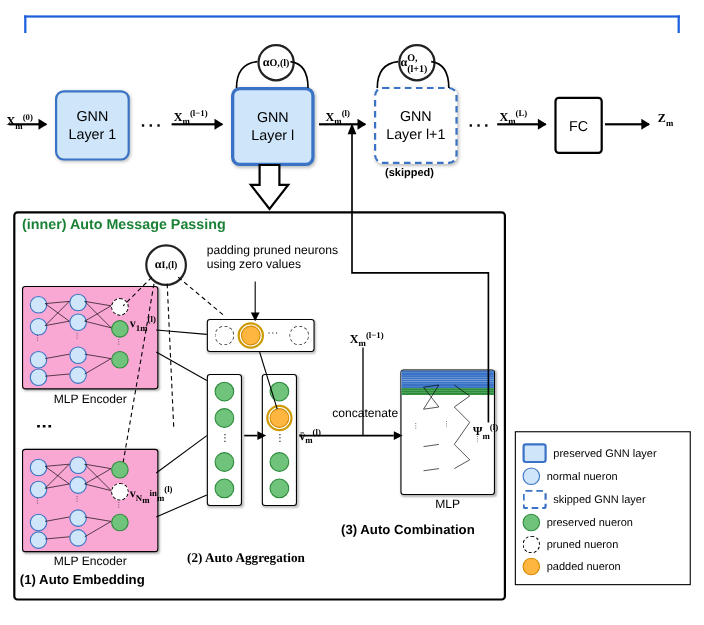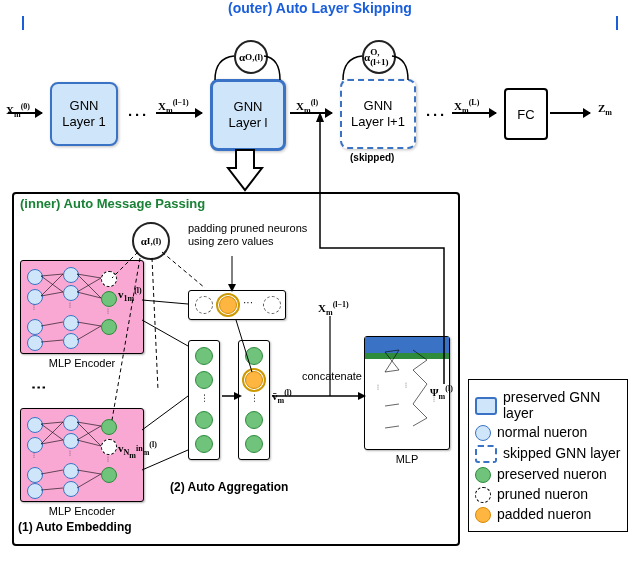"(outer) Auto Layer Skipping" div.bracket-lbl { html: <div><span>(outer) Auto Layer Skipping</span></div> -> none }
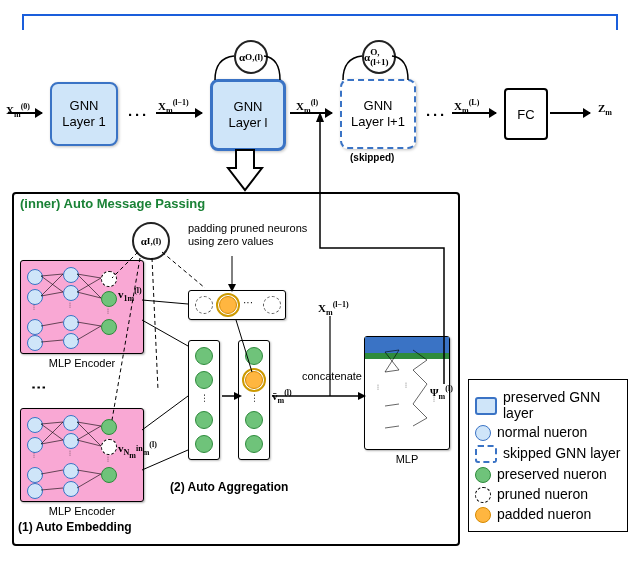"preserved GNN layer" .legend { font-size: 14px -> 10px }
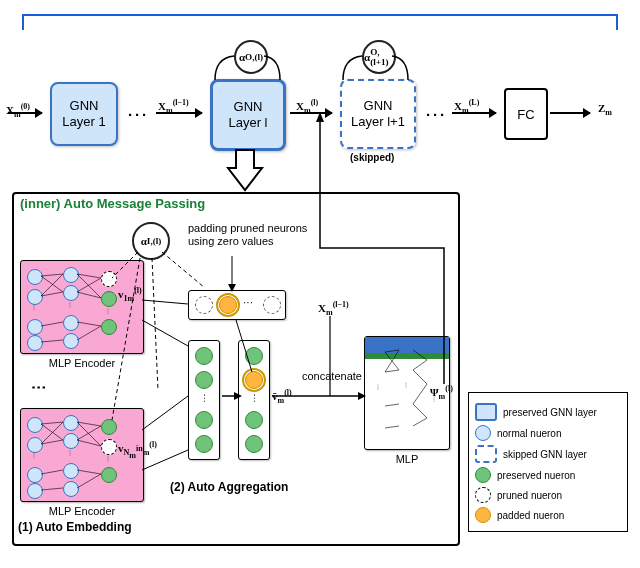"(3) Auto Combination" div.section-lbl { html: none -> <div>(3) Auto Combination</div> }
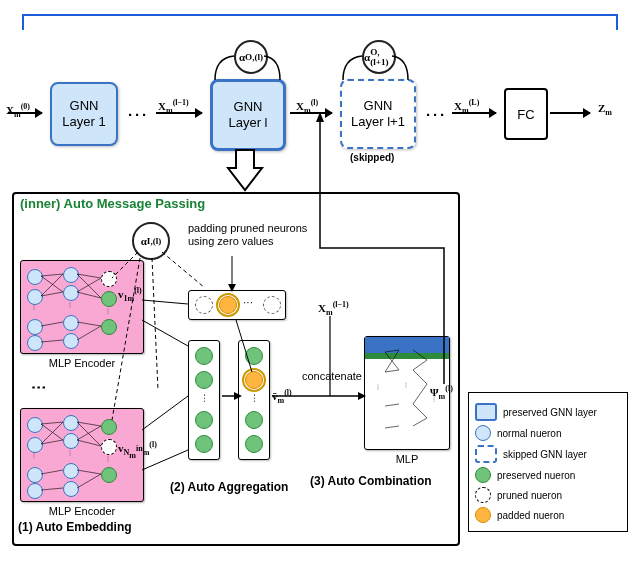"(2) Auto Aggregation" div.section-lbl { font-family: none -> Liberation Serif, serif; top: 480px -> 500px }
